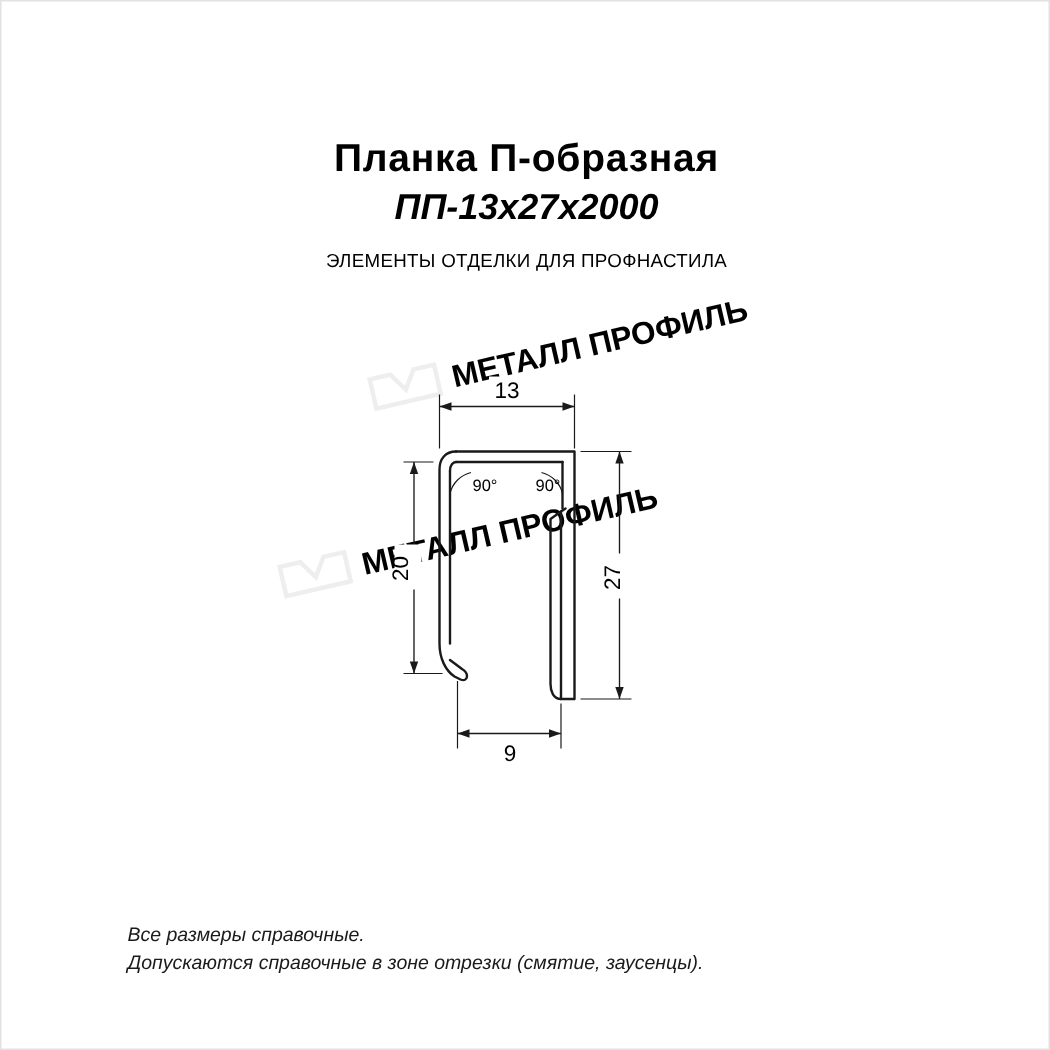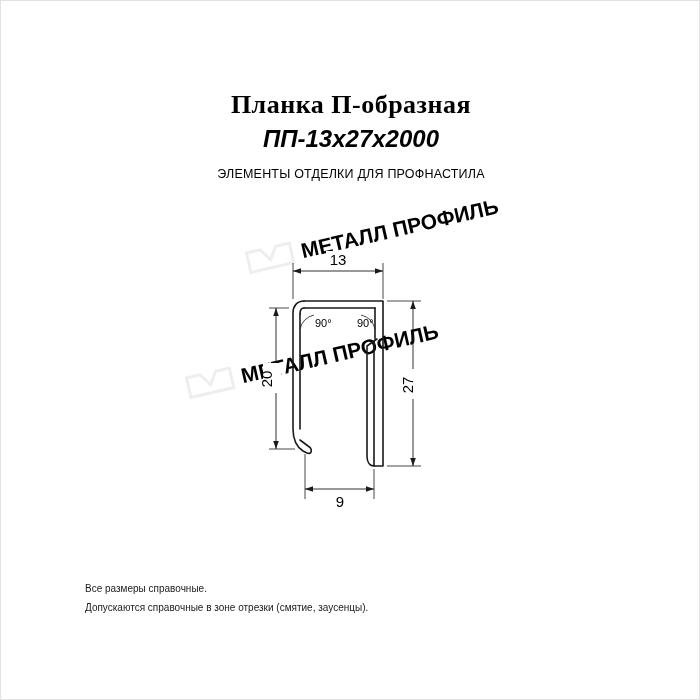"Планка П-образная" .title-main { font-family: Liberation Serif, serif -> none }
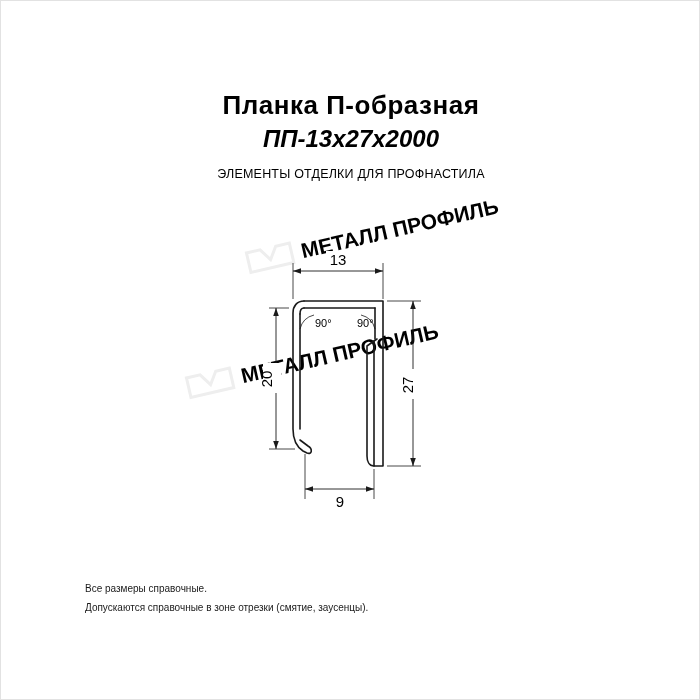"Все размеры справочные." .footer { font-size: 10px -> 13px; font-style: none -> italic; top: 578px -> 612px }
